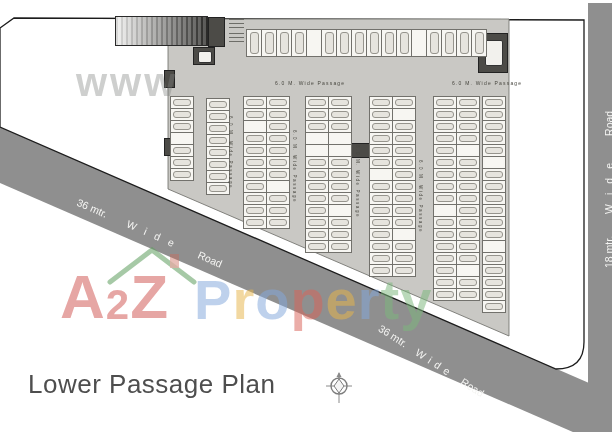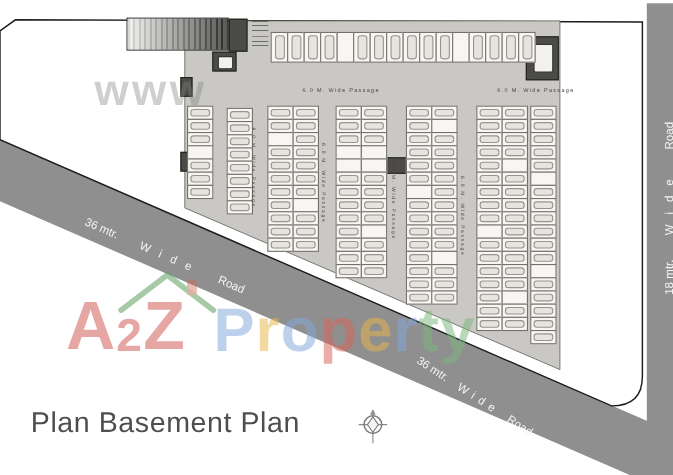"www" div.wm { left: 86px -> 76px }
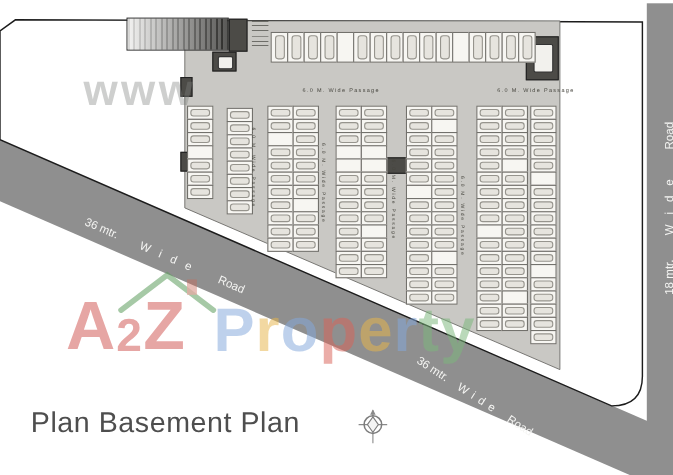"Plan Basement Plan" div.plan-title { text: Plan Basement -> Lower Passage }
